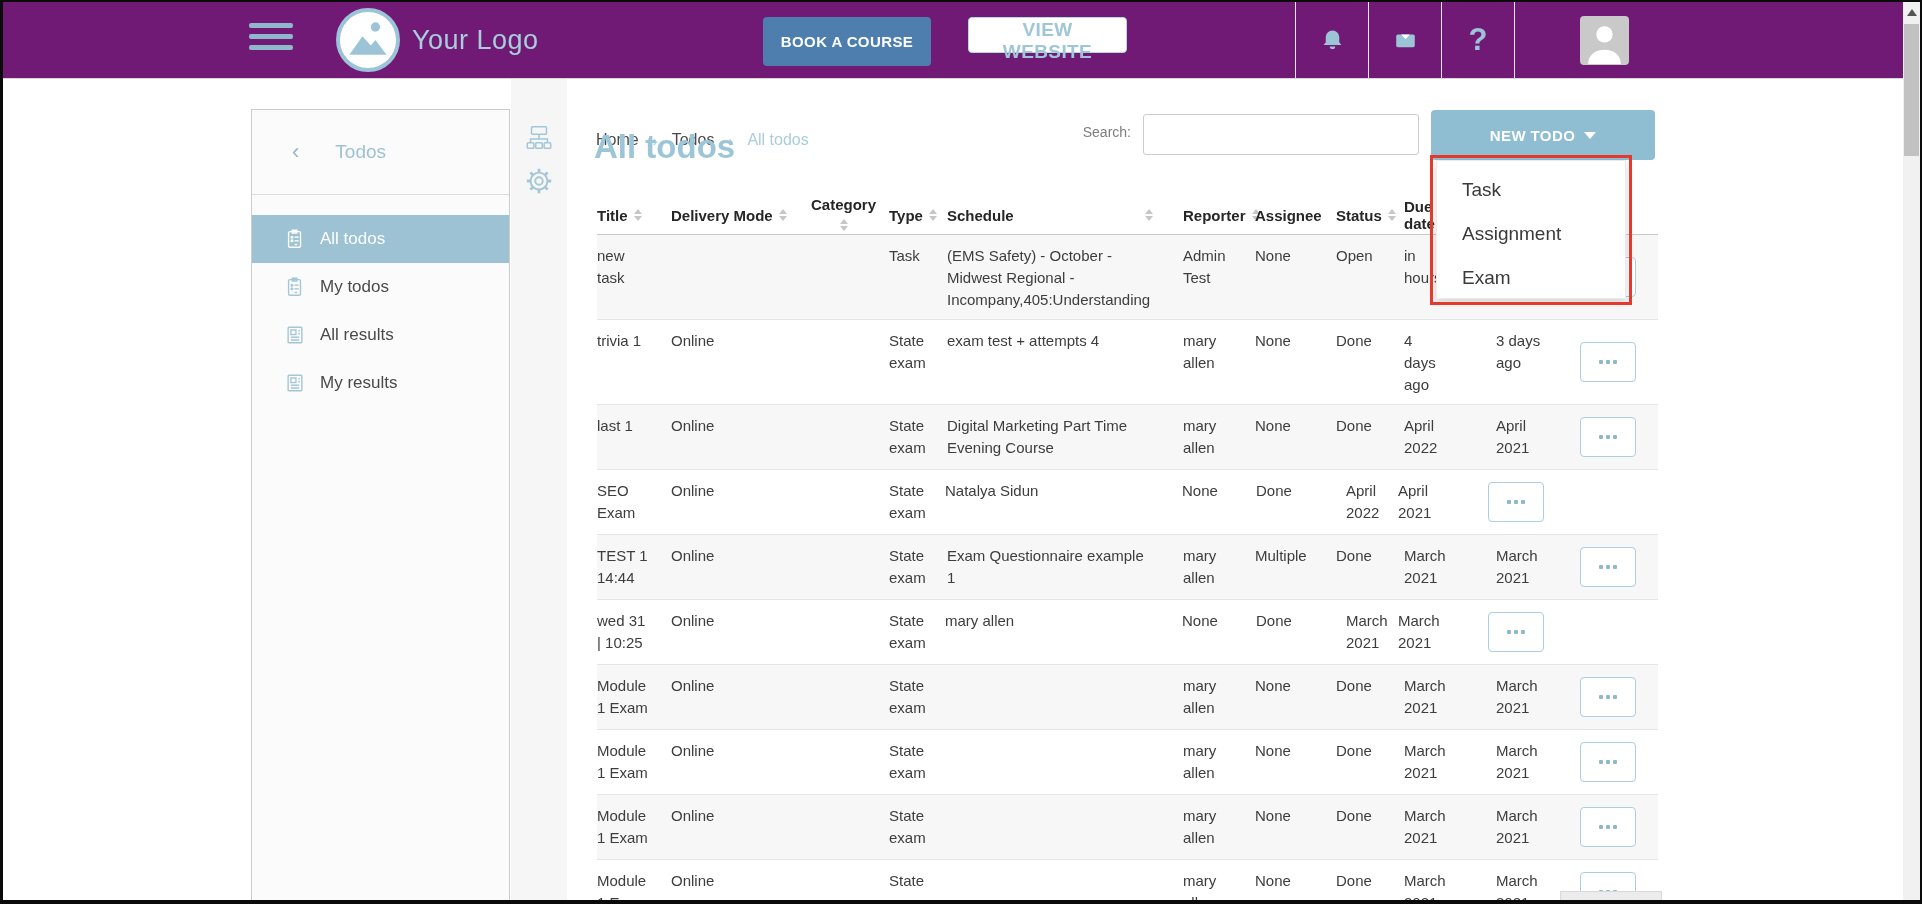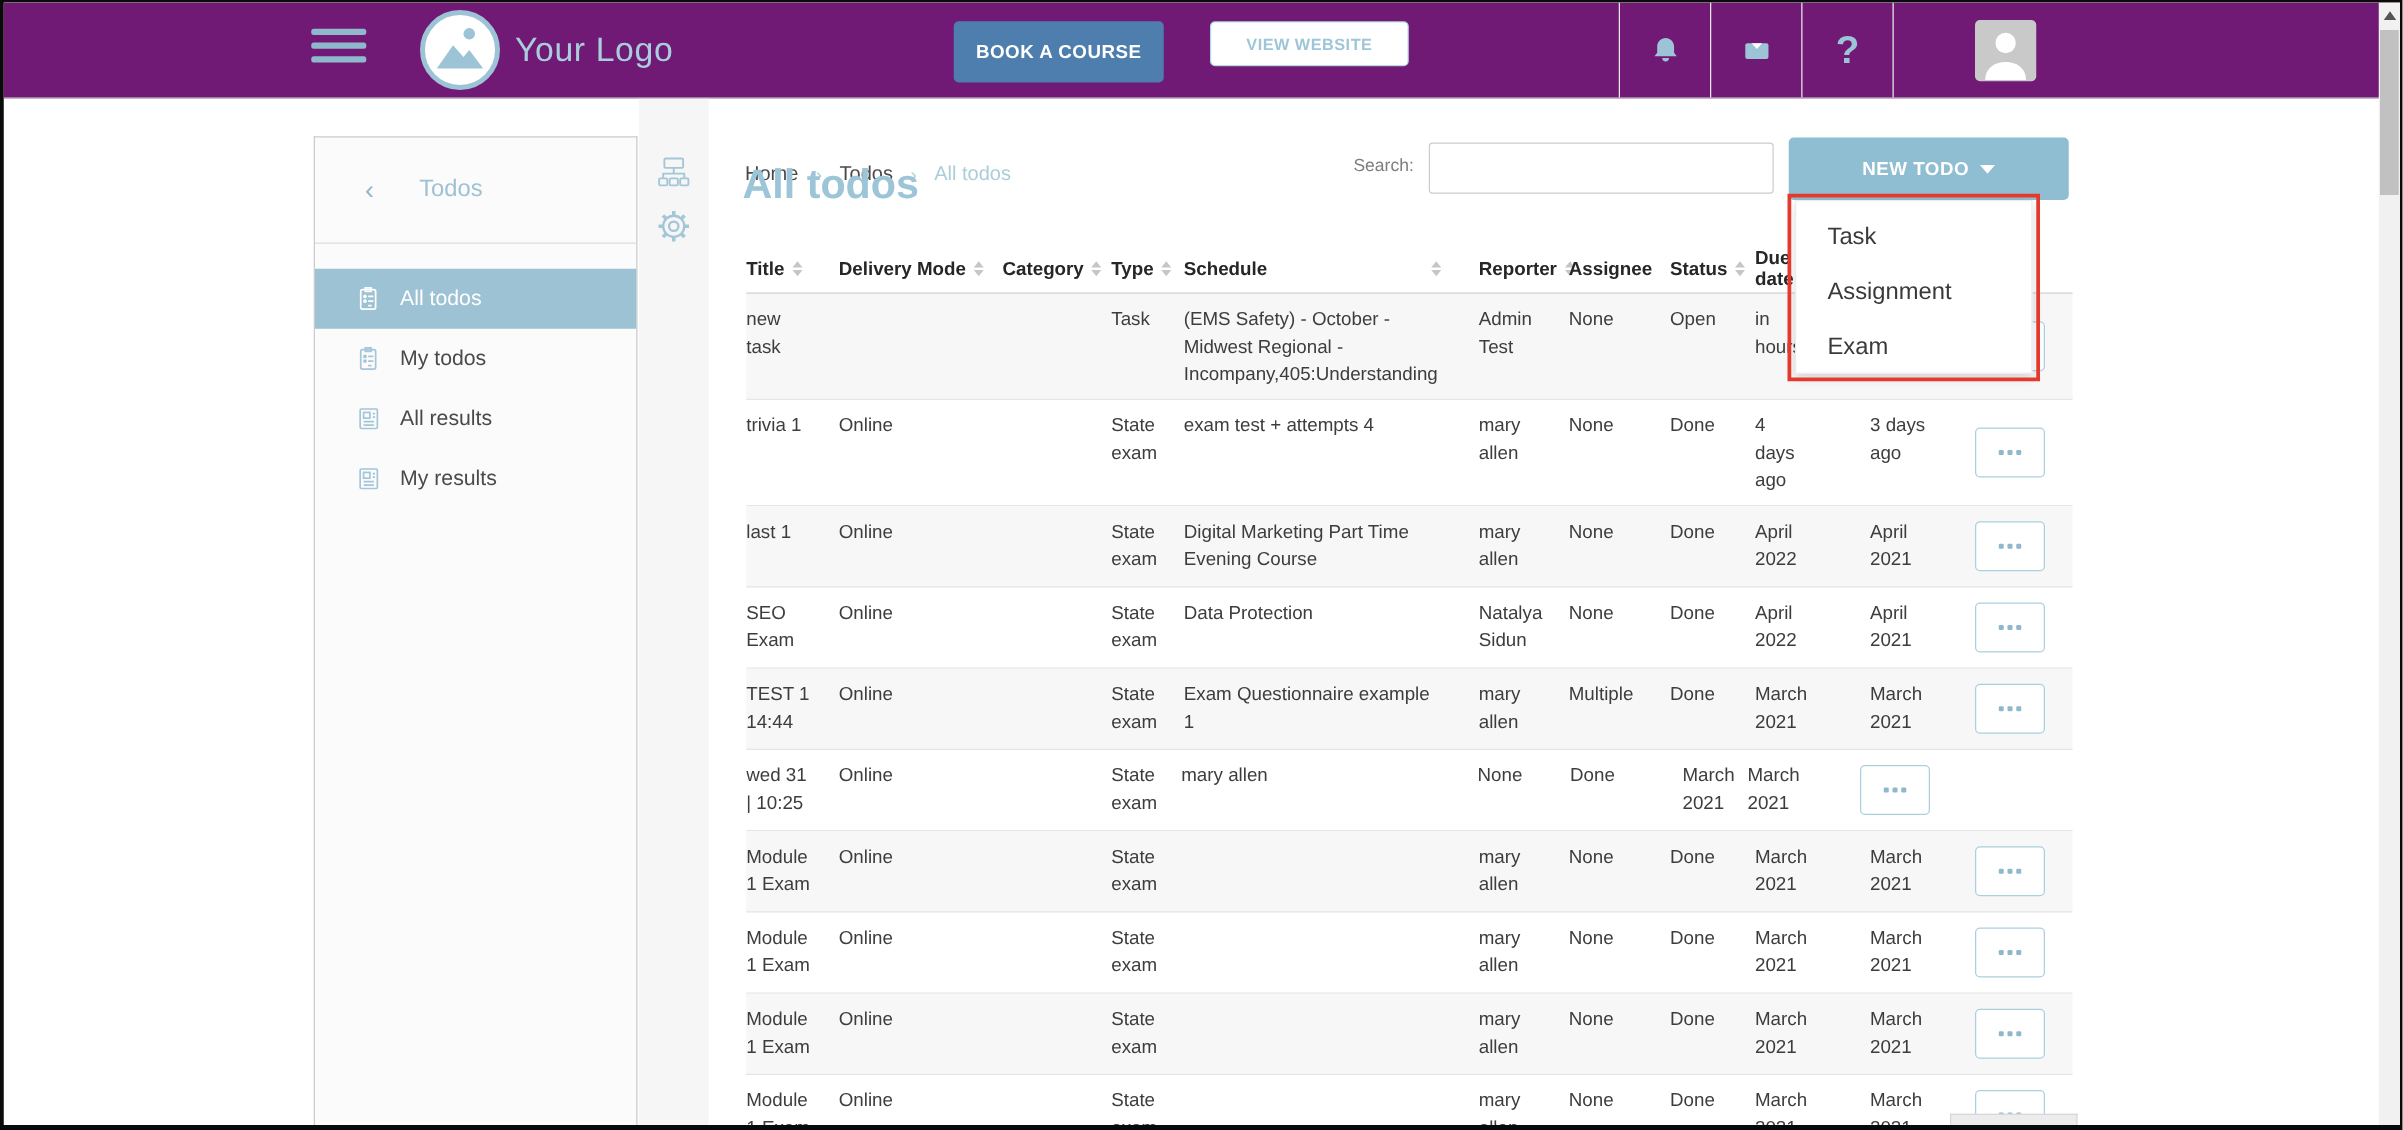"VIEW WEBSITE" .btn-view { font-size: 13px -> 19px }
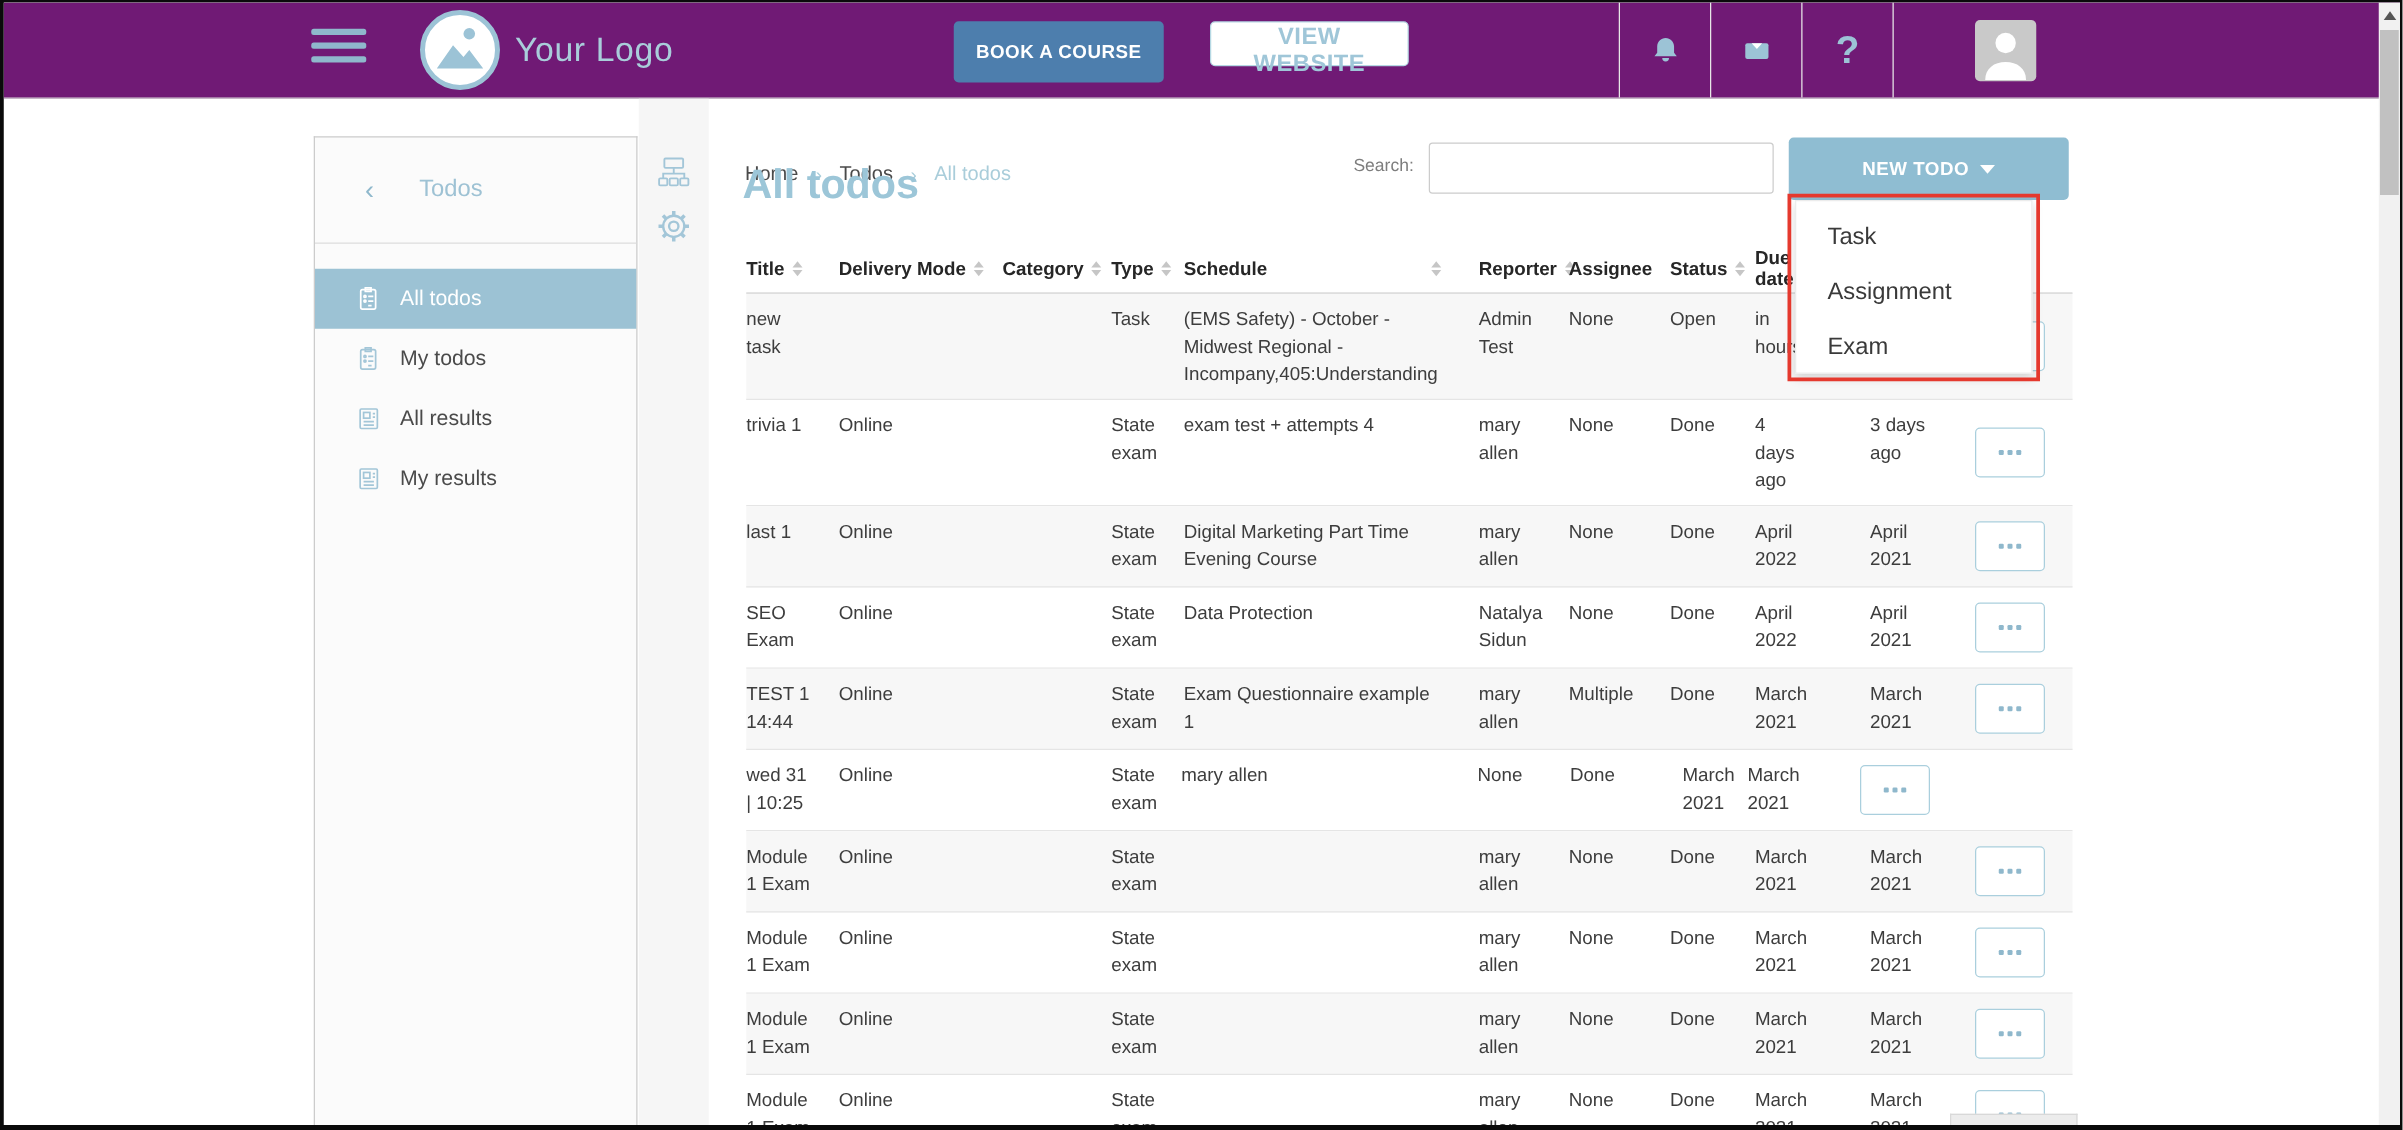"Category" .col-2 { flex-direction: none -> column }
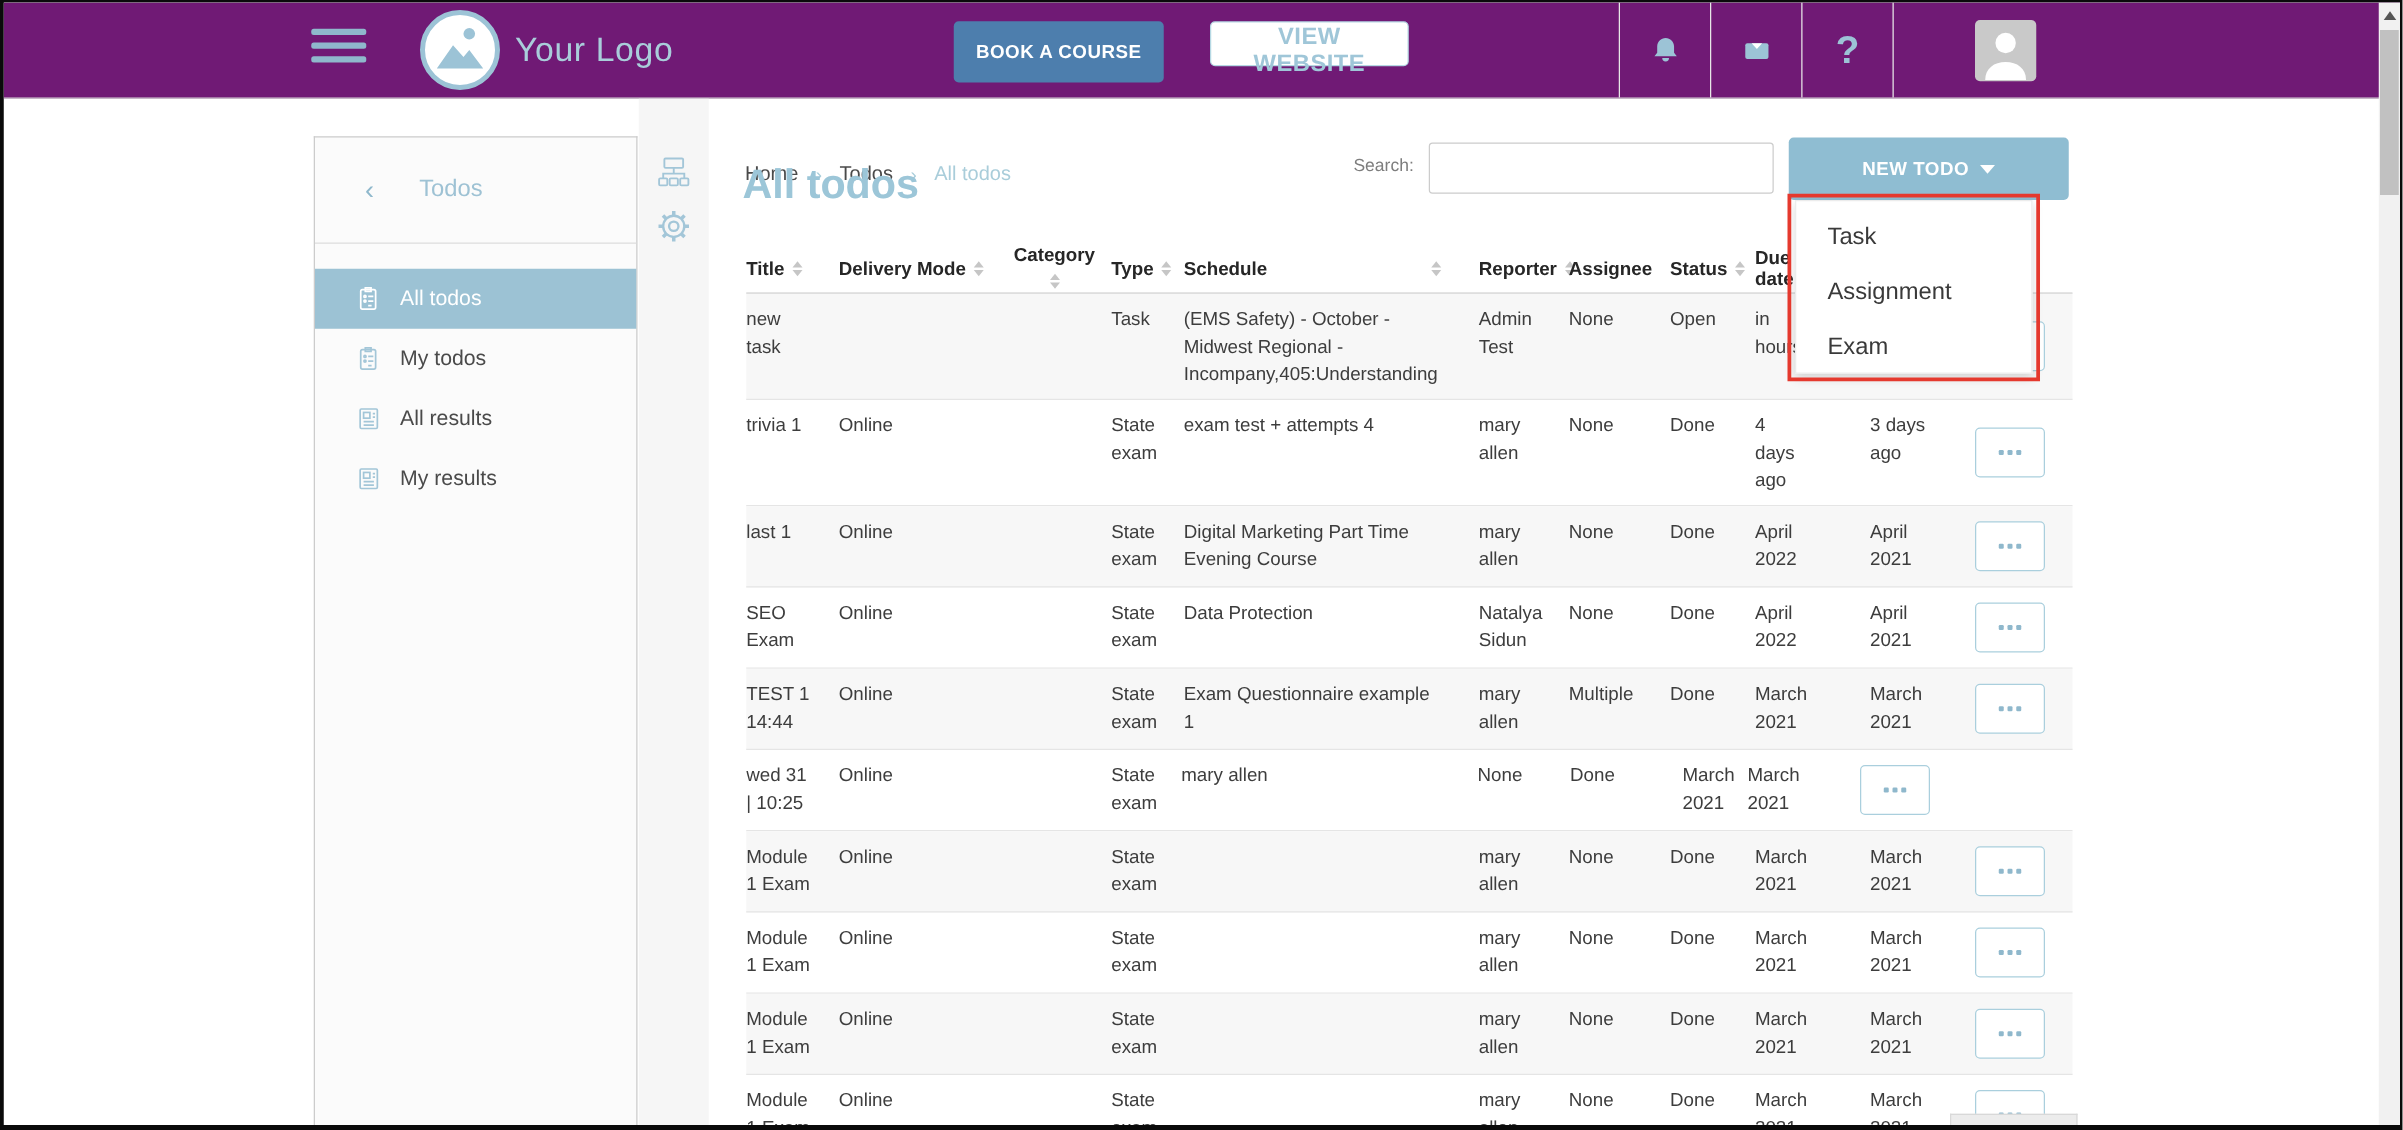"Data Protection" div.cell { html: <div>Data Protection</div> -> none }
